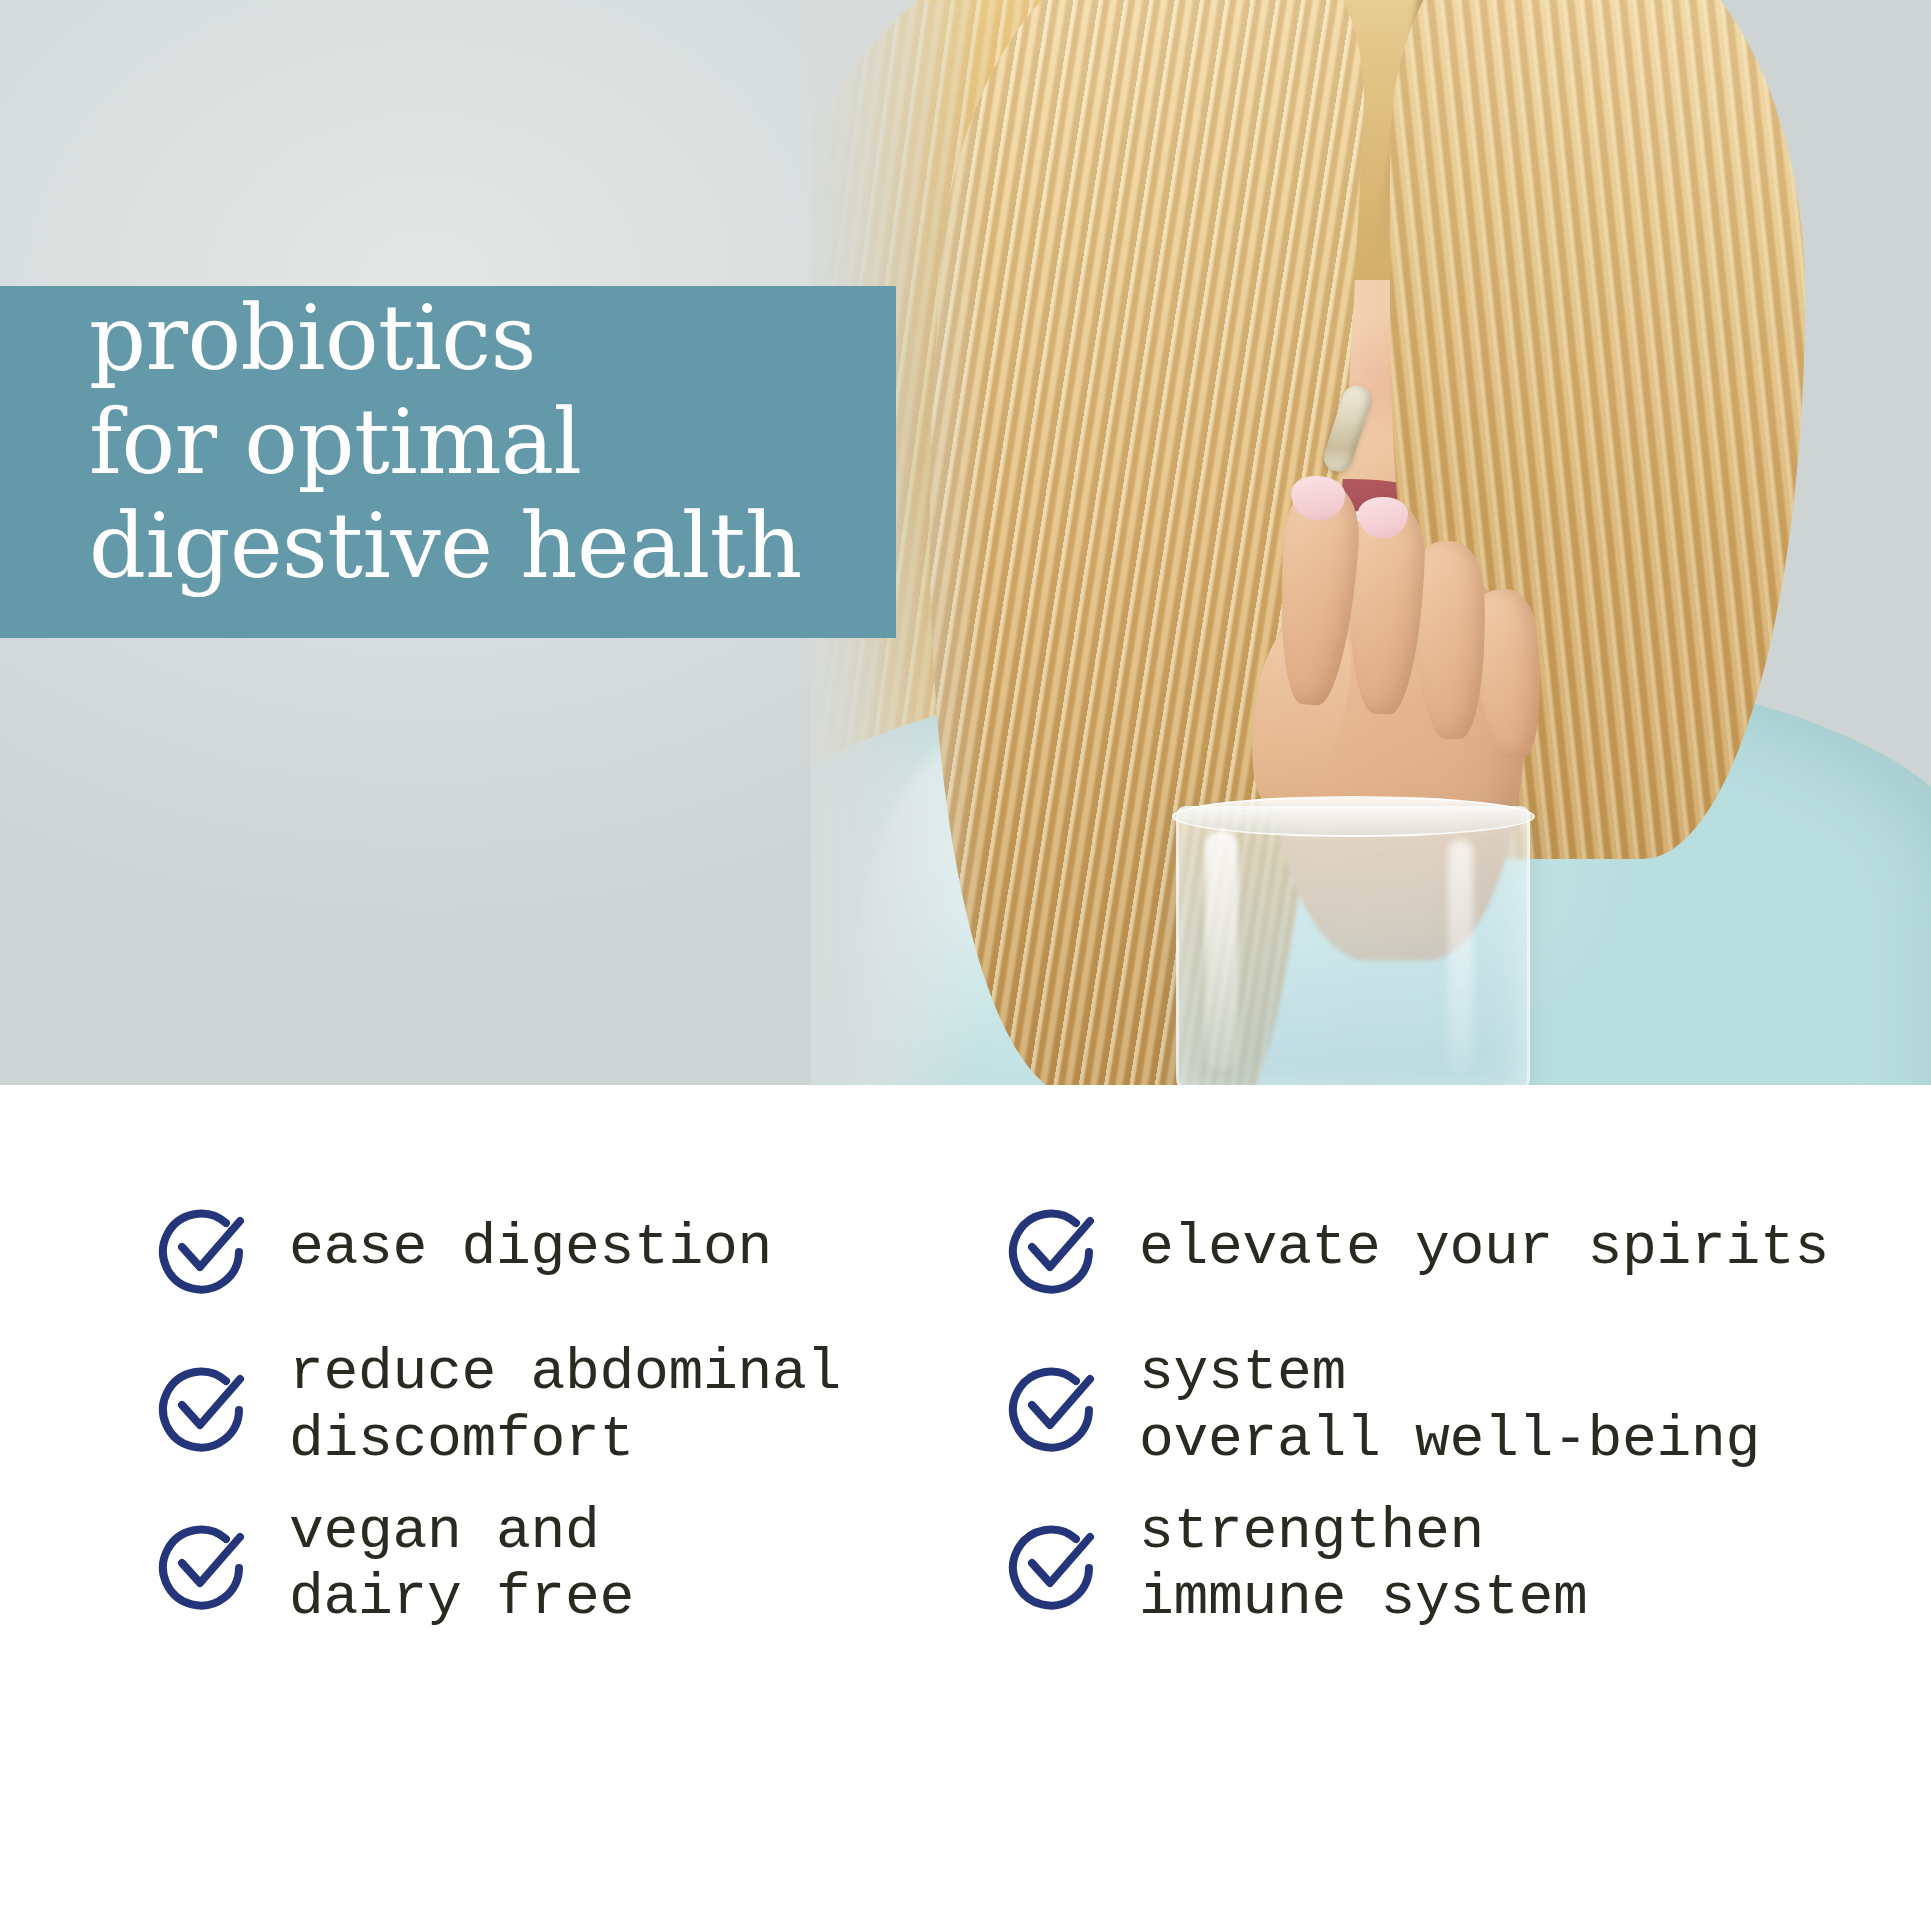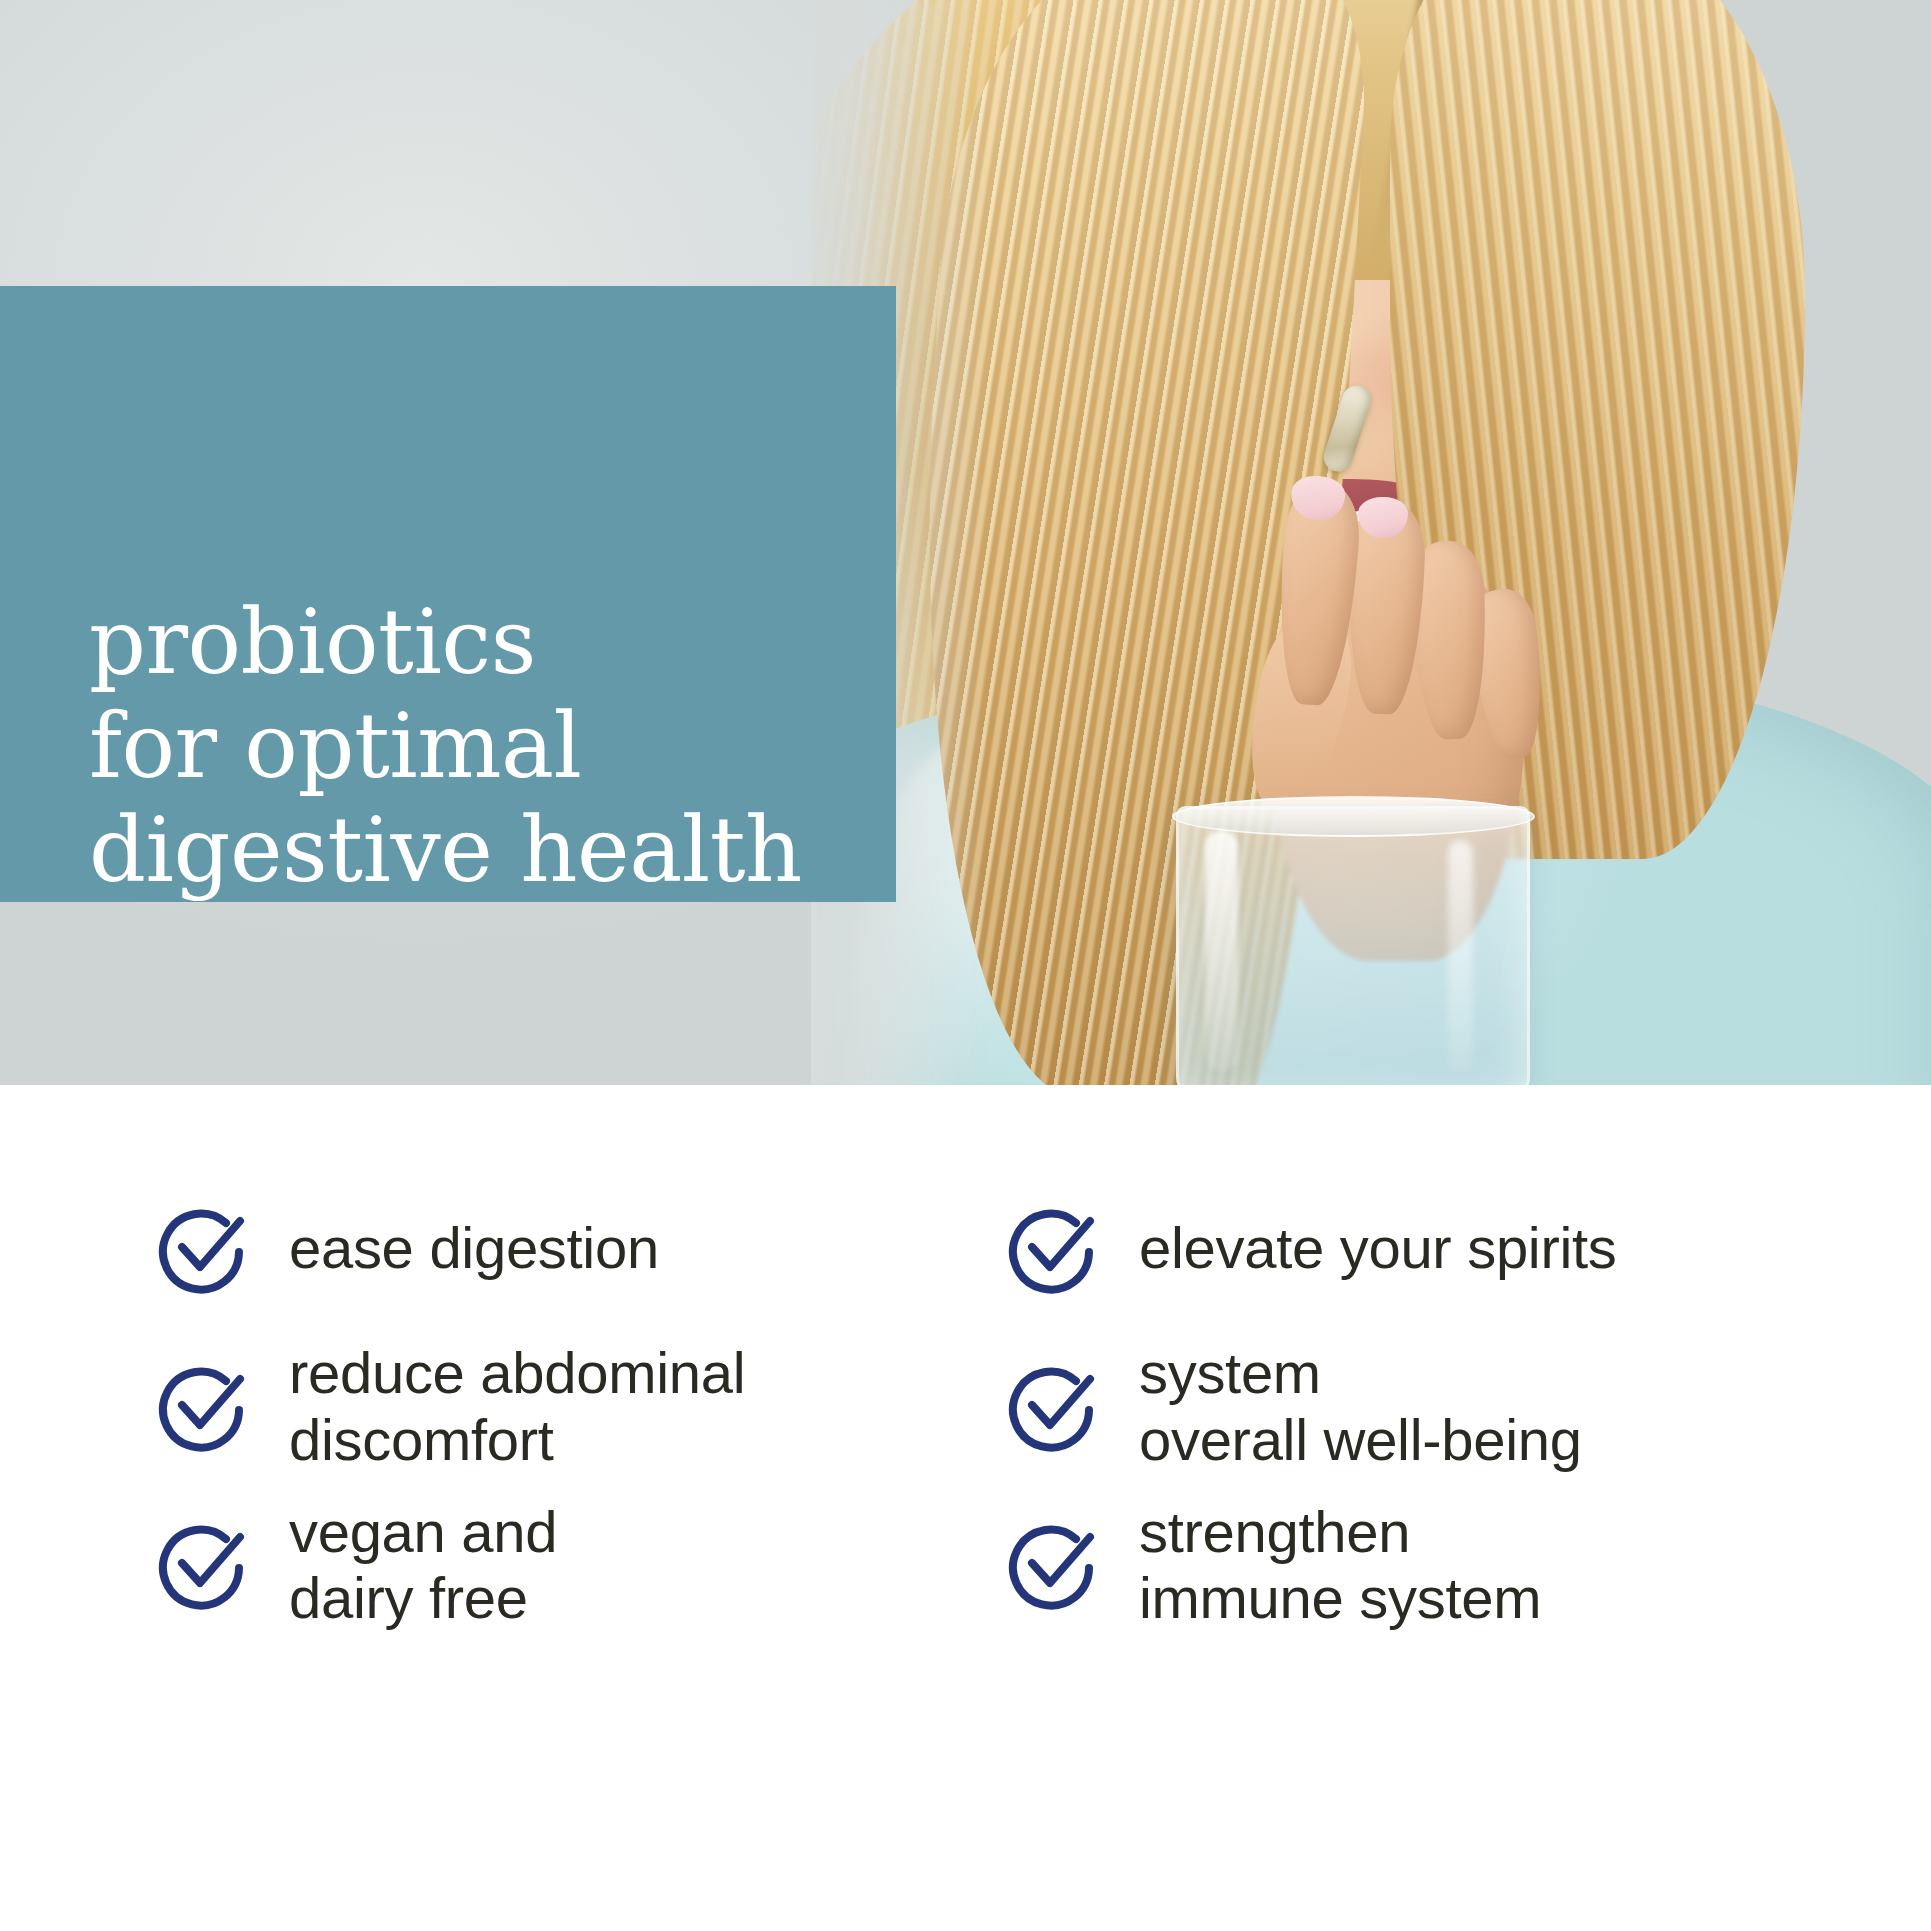"probiotics" .headline-box { align-items: flex-end -> flex-start; height: 616px -> 352px }
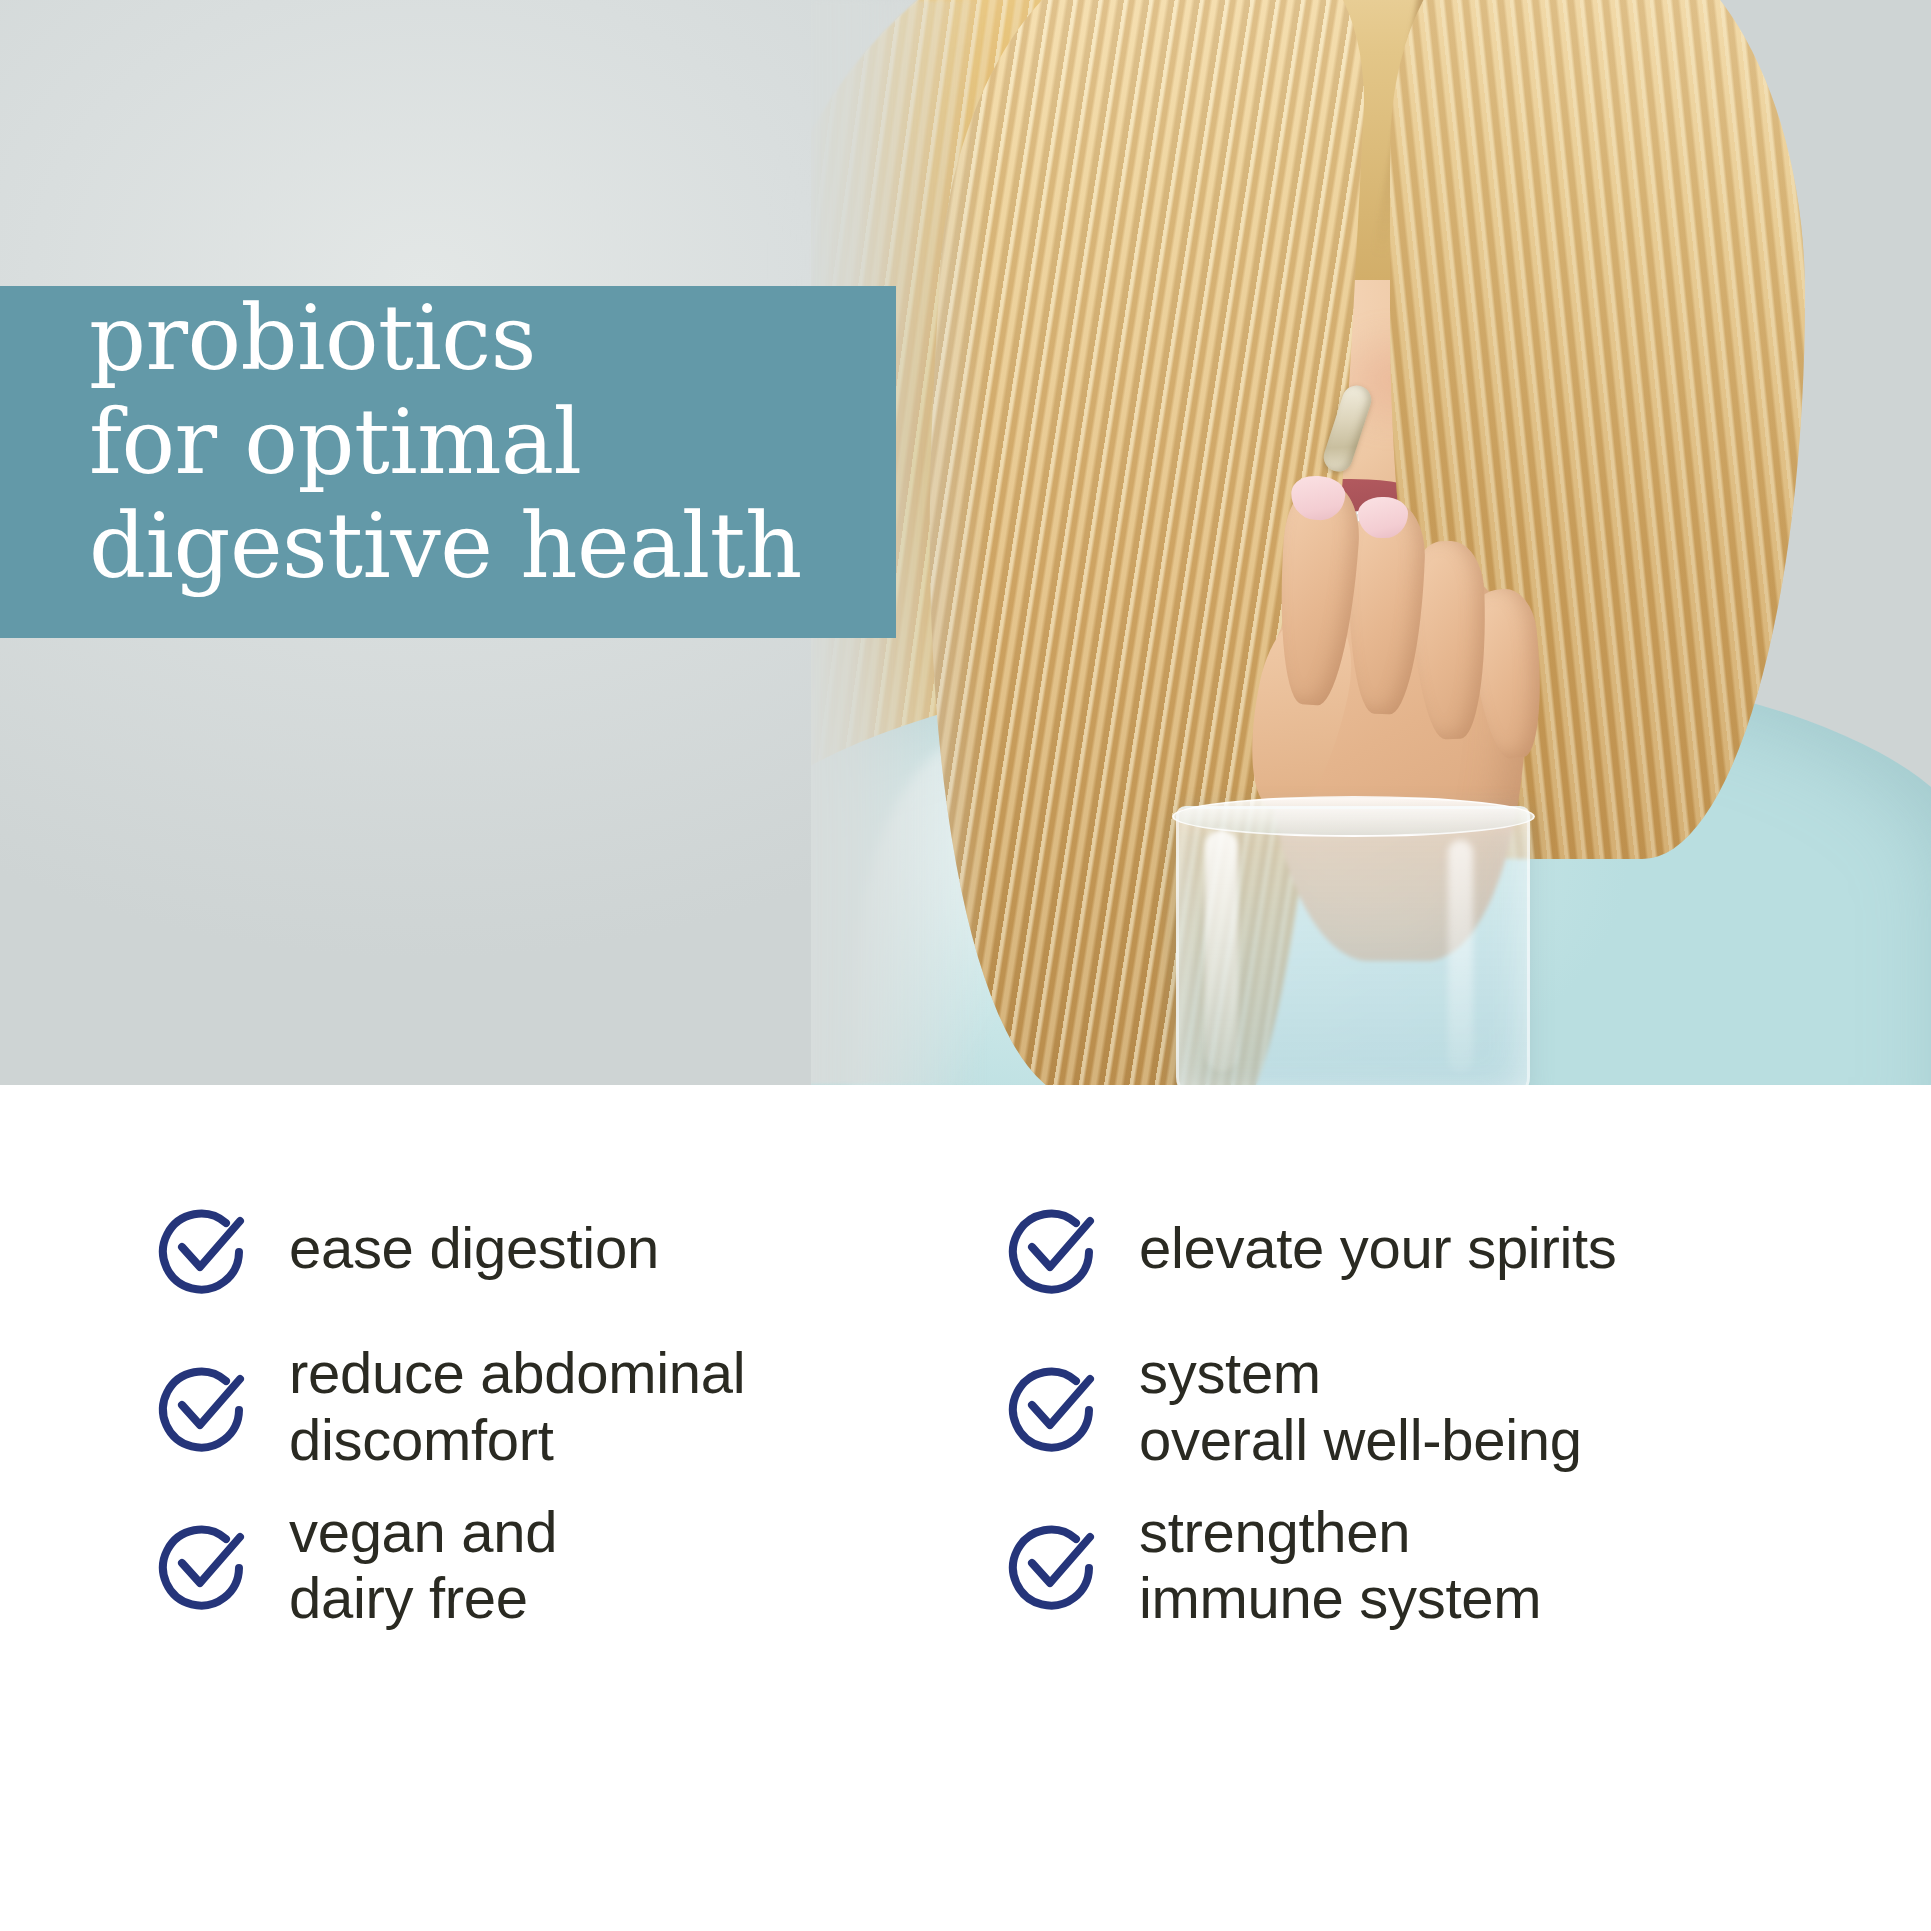"ease digestion" .benefit-label { font-family: Liberation Sans, sans-serif -> Liberation Mono, monospace }
